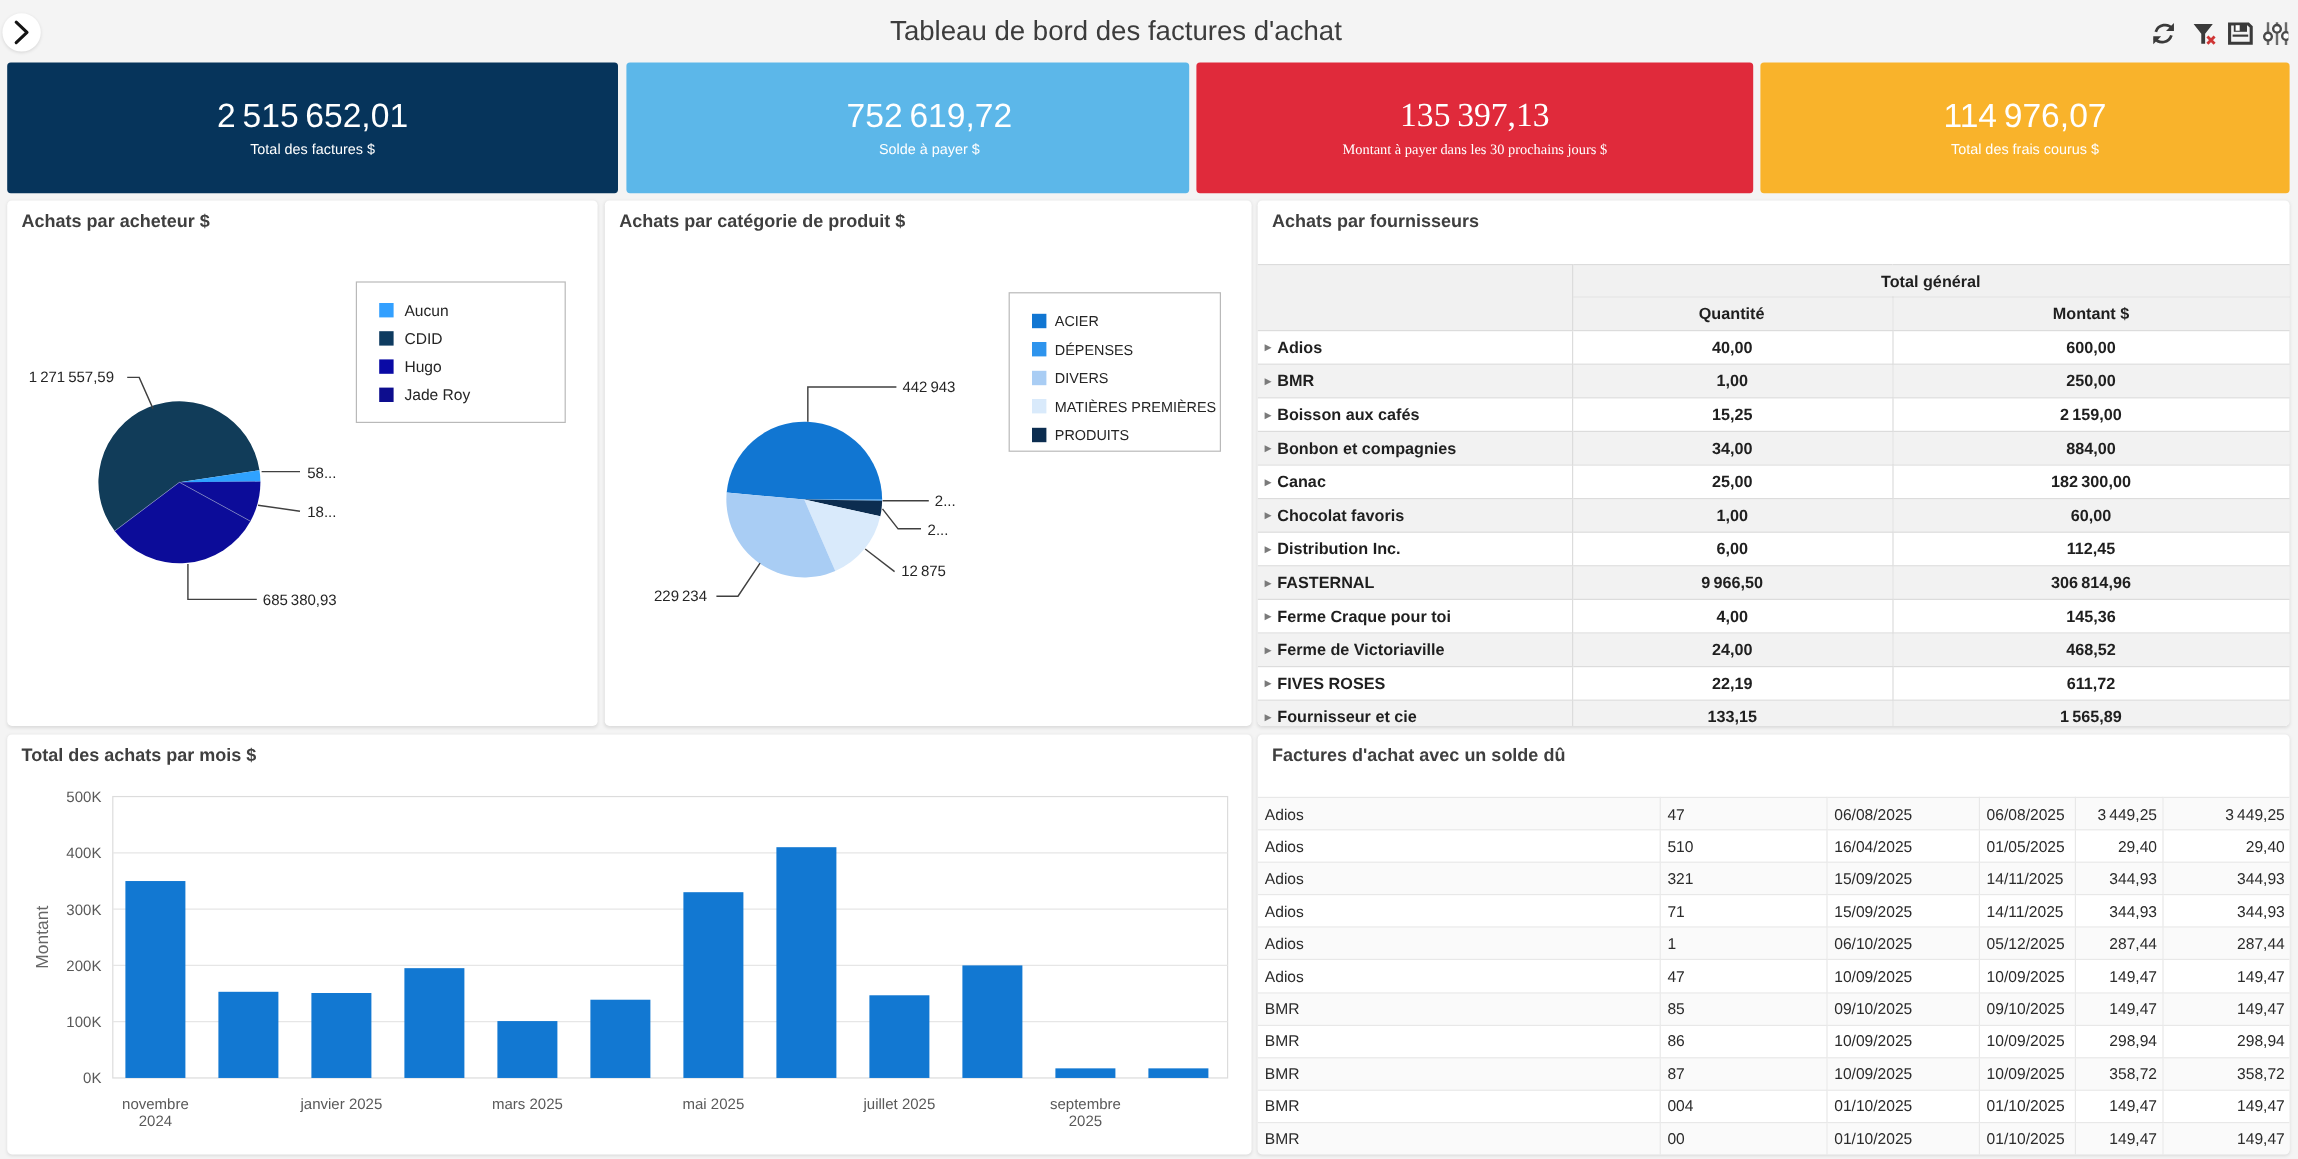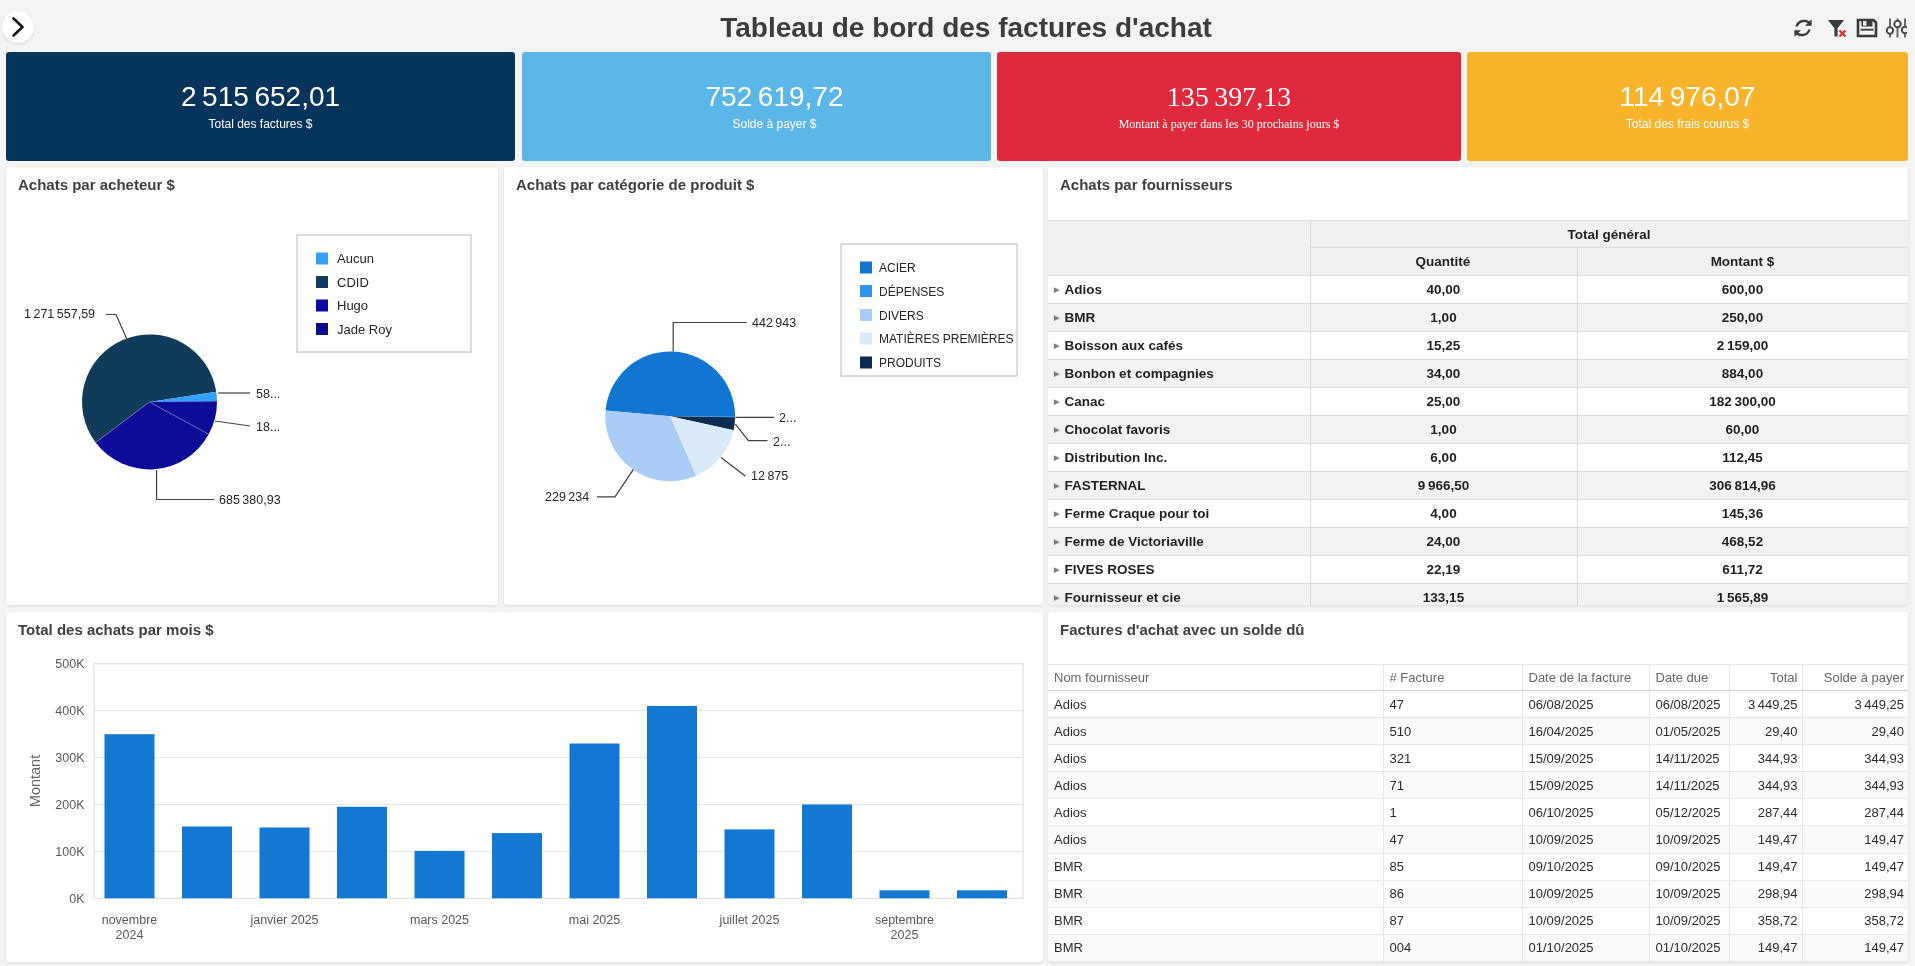"Tableau de bord des factures" div.abs { font-size: 28px -> 23px; font-weight: bold -> normal; margin-left: 36px -> none }
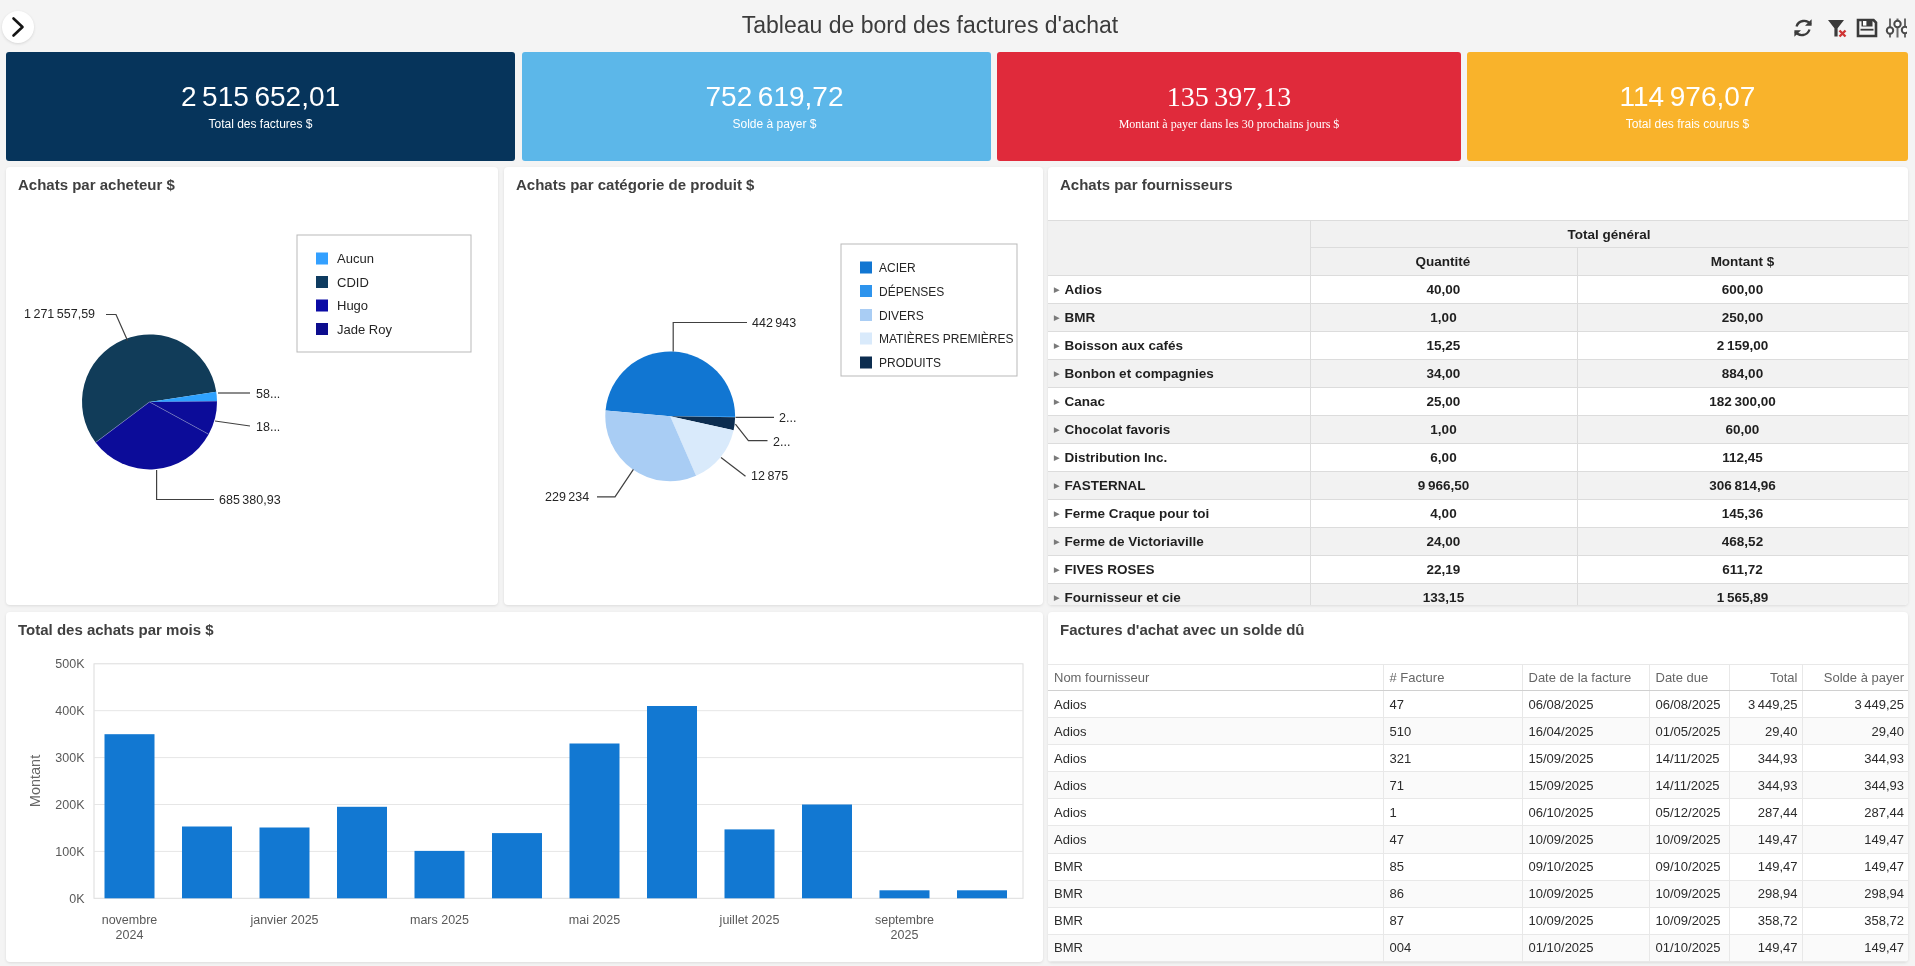"Nom fournisseur" tr.fh { html: <tr> <td>Nom fournisseur</td> <td># Facture</td> <td>Date de la facture</td> <td>Date due</td> <td>Total</td> <td>Solde à payer</td> </tr> -> none }
